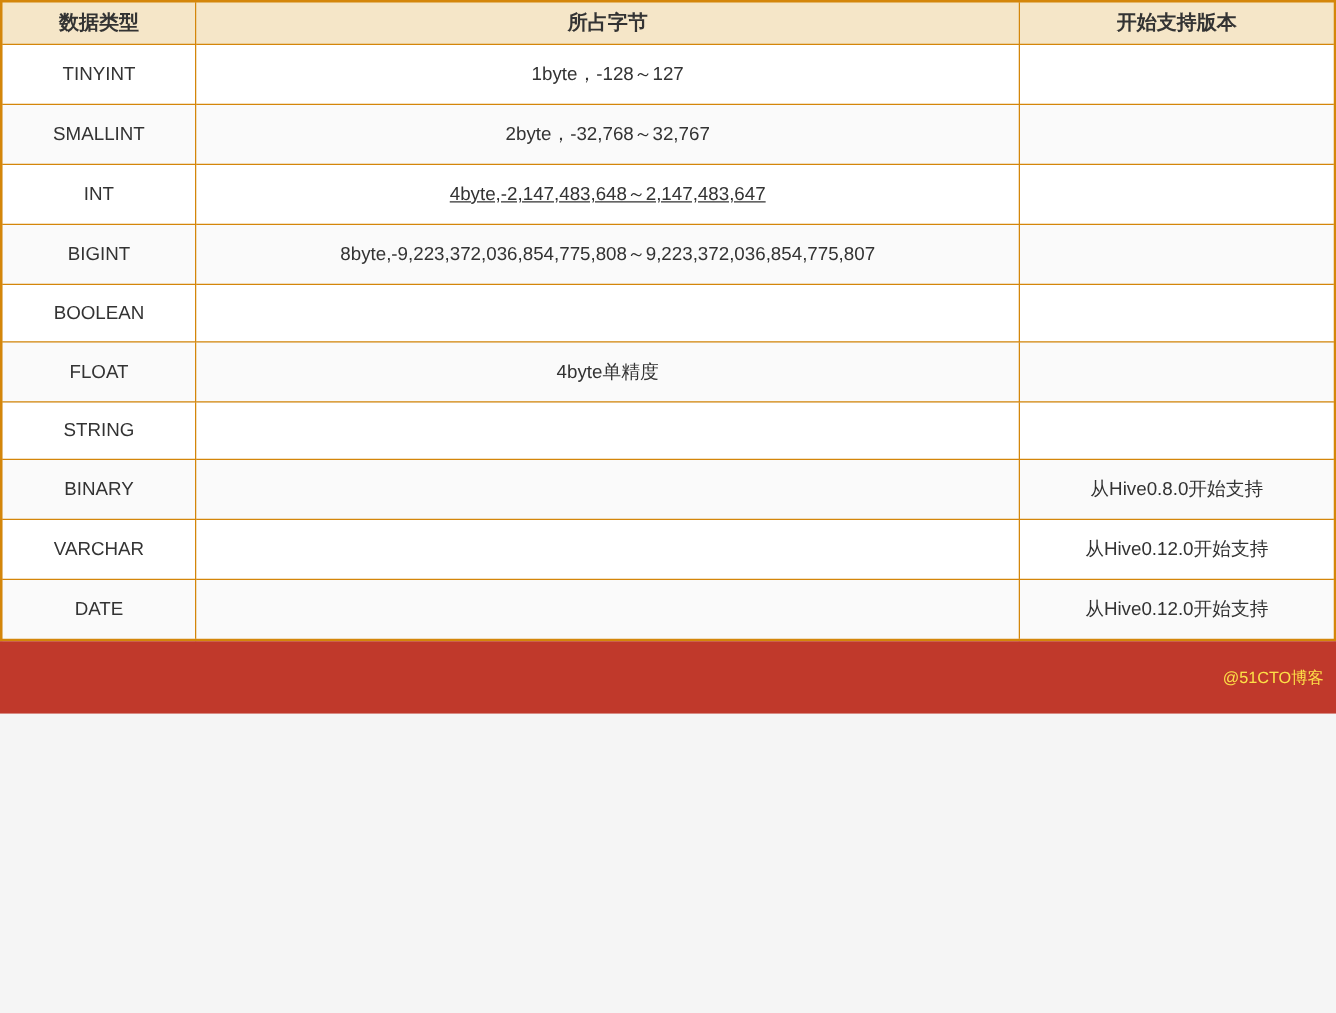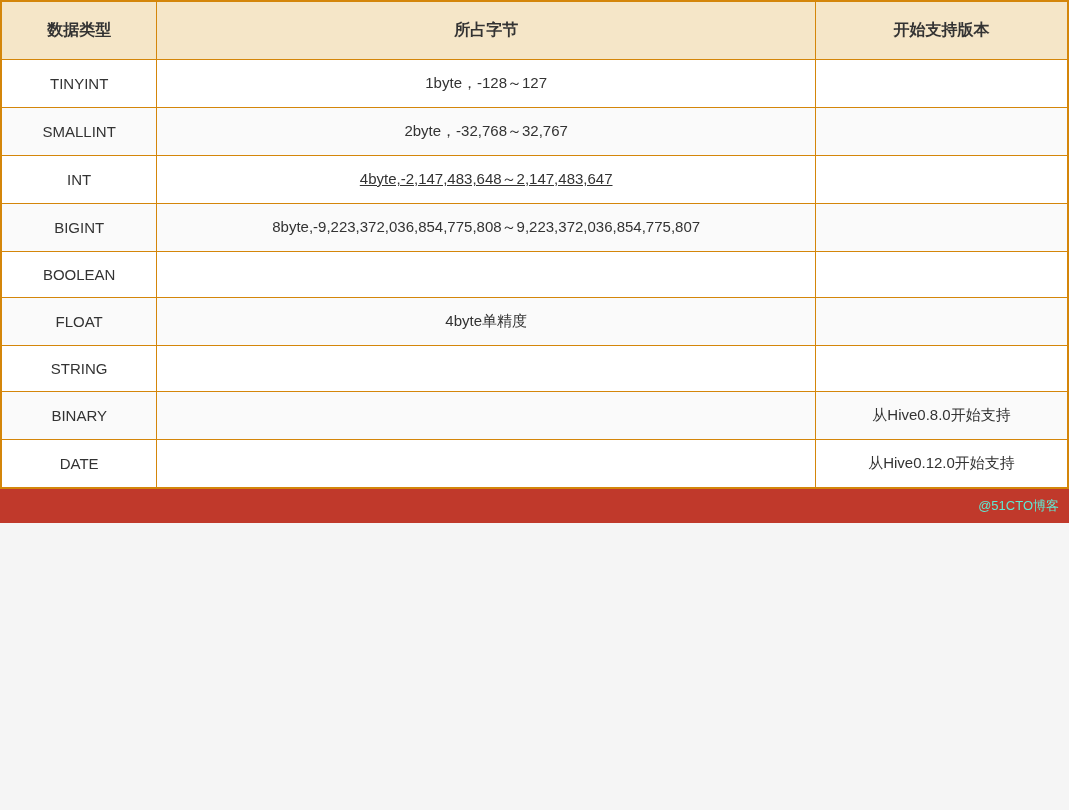"数据类型" thead th { padding: 18px 10px -> 6px 10px }
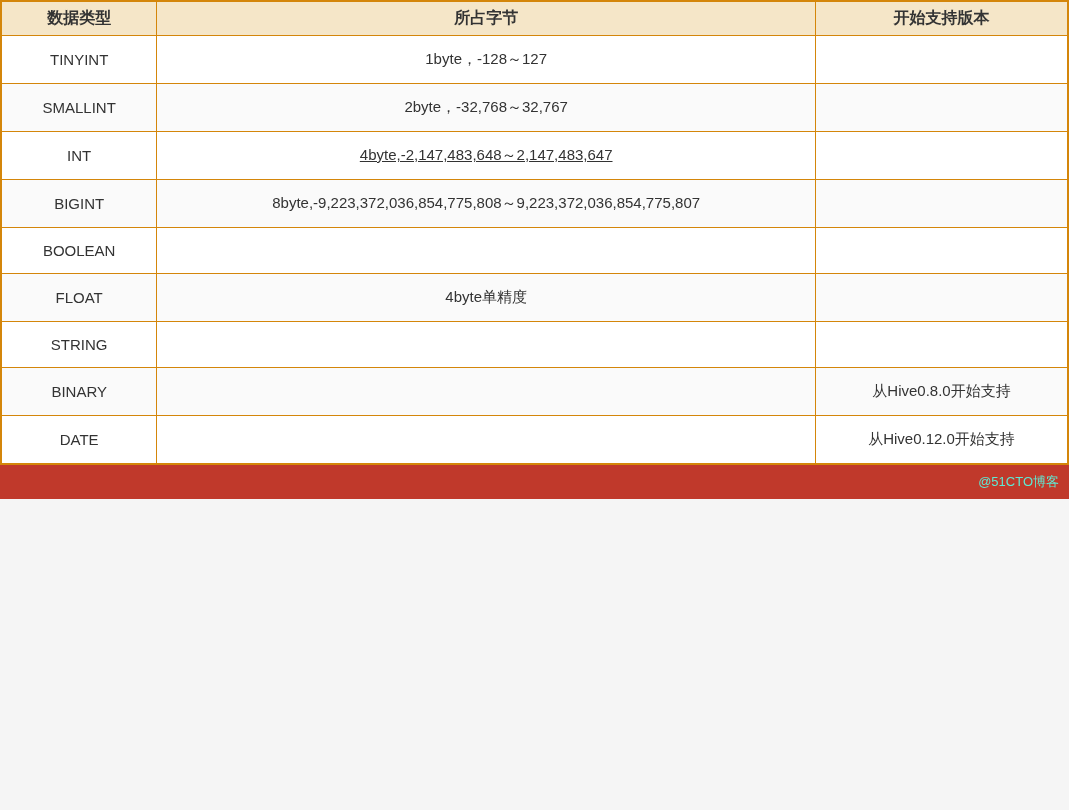"VARCHAR" tr { html: none -> <tr> <td>VARCHAR</td> <td></td> <td>从Hive0.12.0开始支持</td> </tr> }
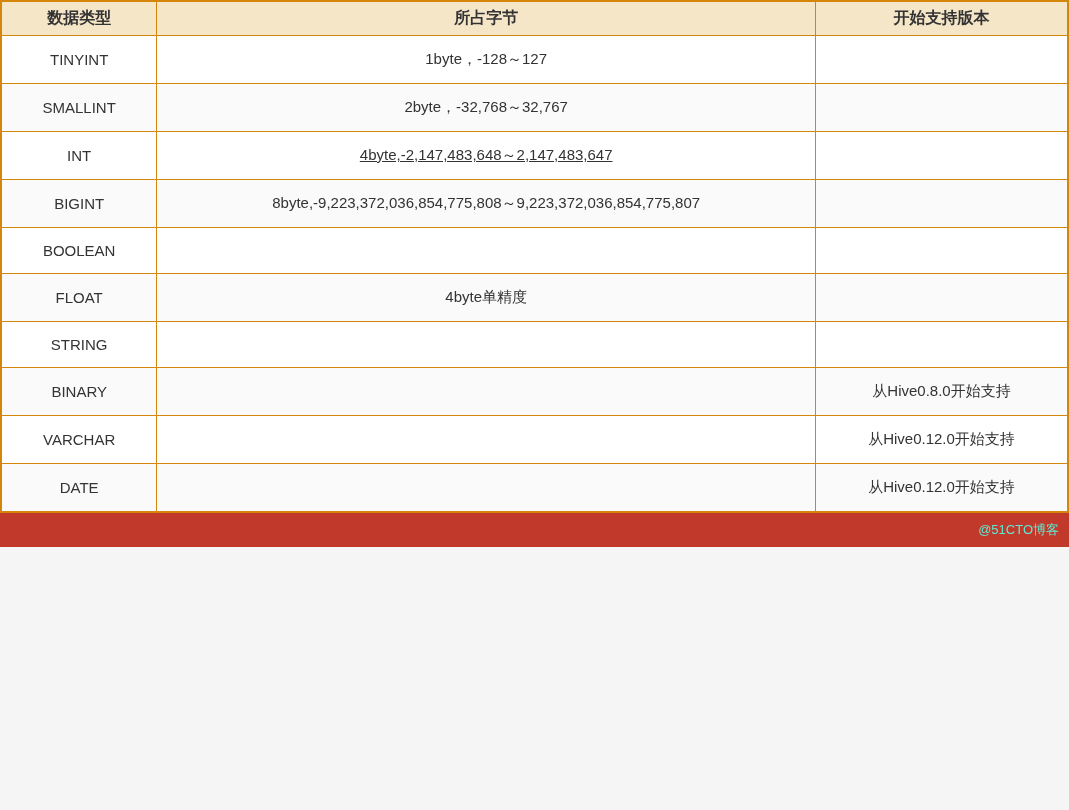"@51CTO博客" .footer-bar { color: #5eead4 -> #fde047; padding: 8px 10px -> 20px 10px }
